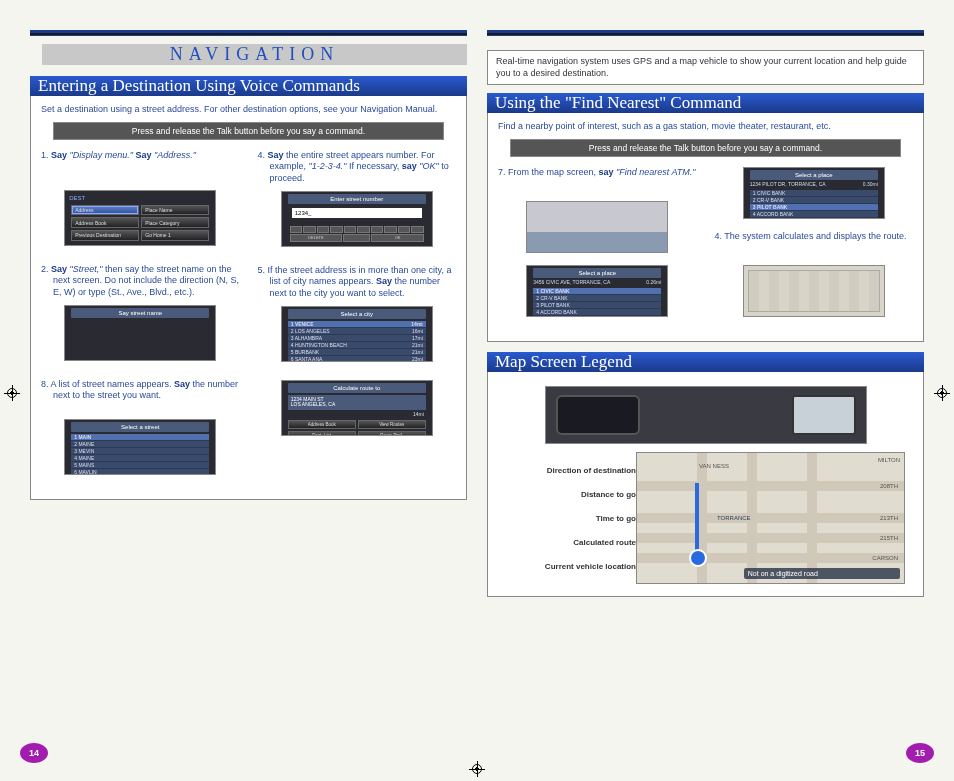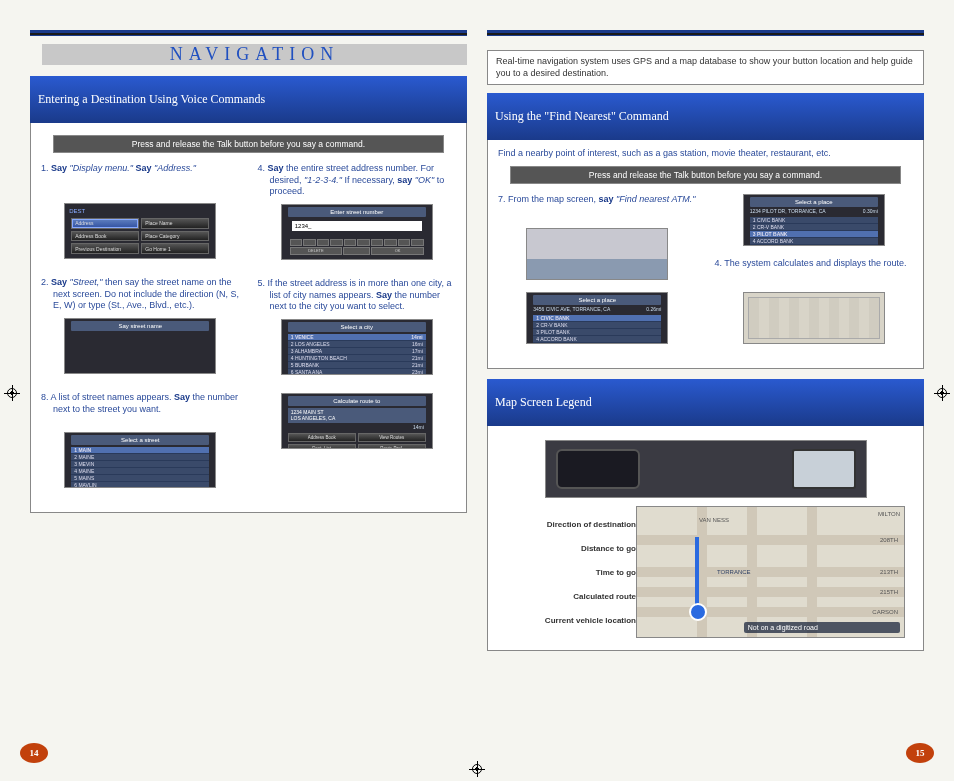"Real-time navigation system uses GPS" div.intro-note { text: database to show your button -> vehicle to show your current }
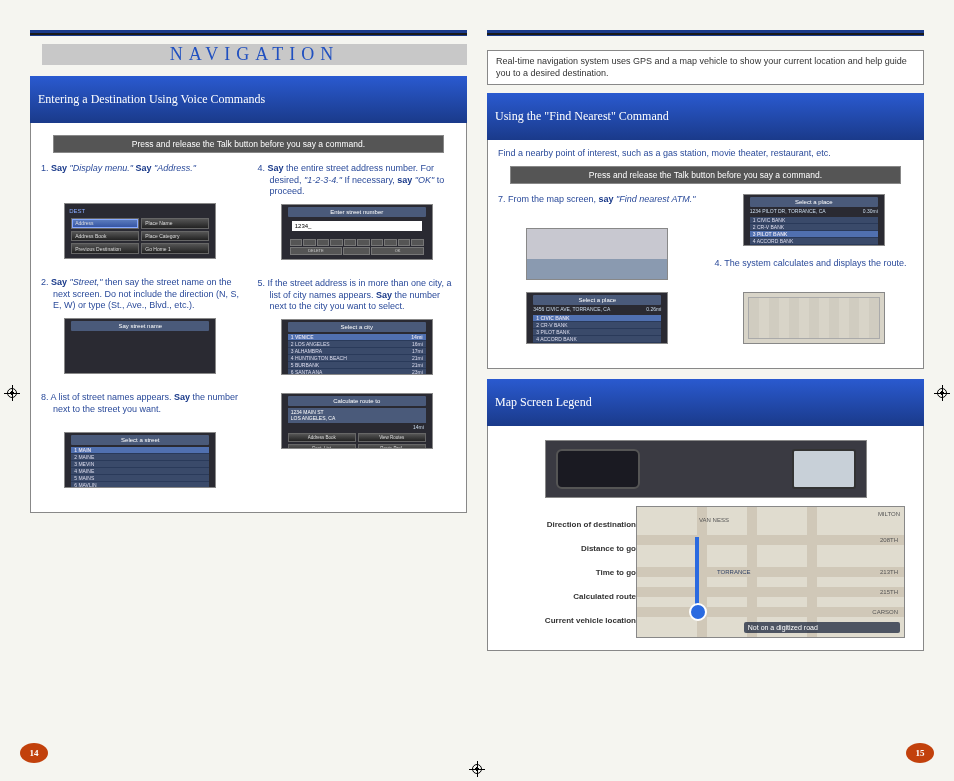"Entering a Destination Using Voice" .section-header { font-size: 12px -> 17px; padding: 16px 8px -> 0 8px }
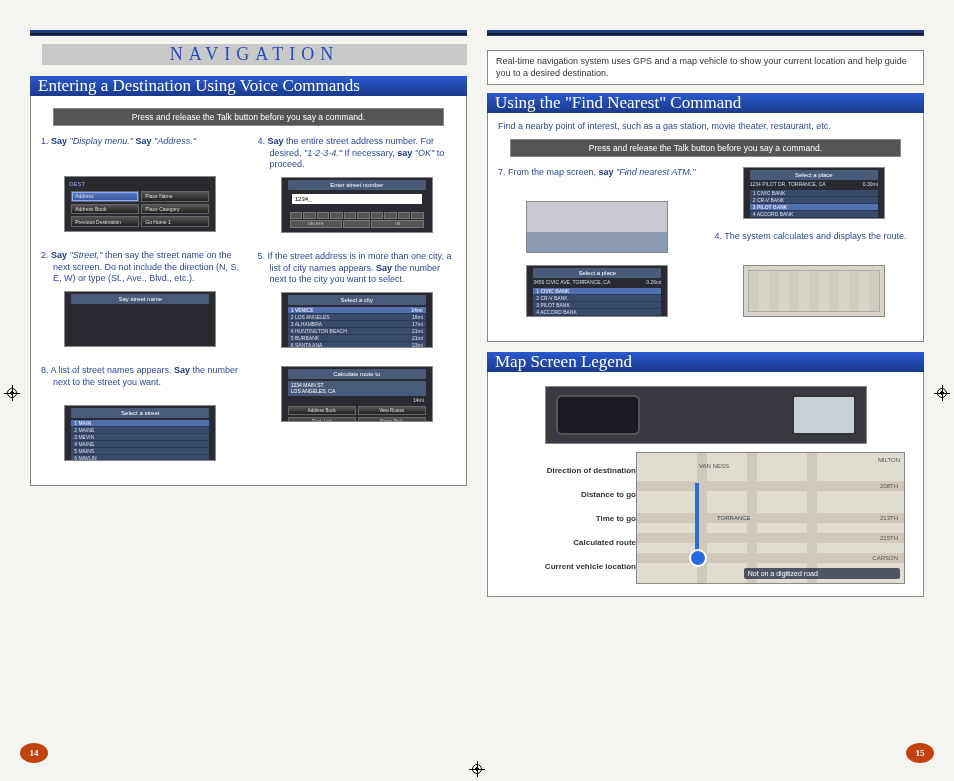"Set a destination using a" div.section-intro { html: none -> <div>Set a destination using a street address. For other destination options, see your Navigation Manual.</div> }
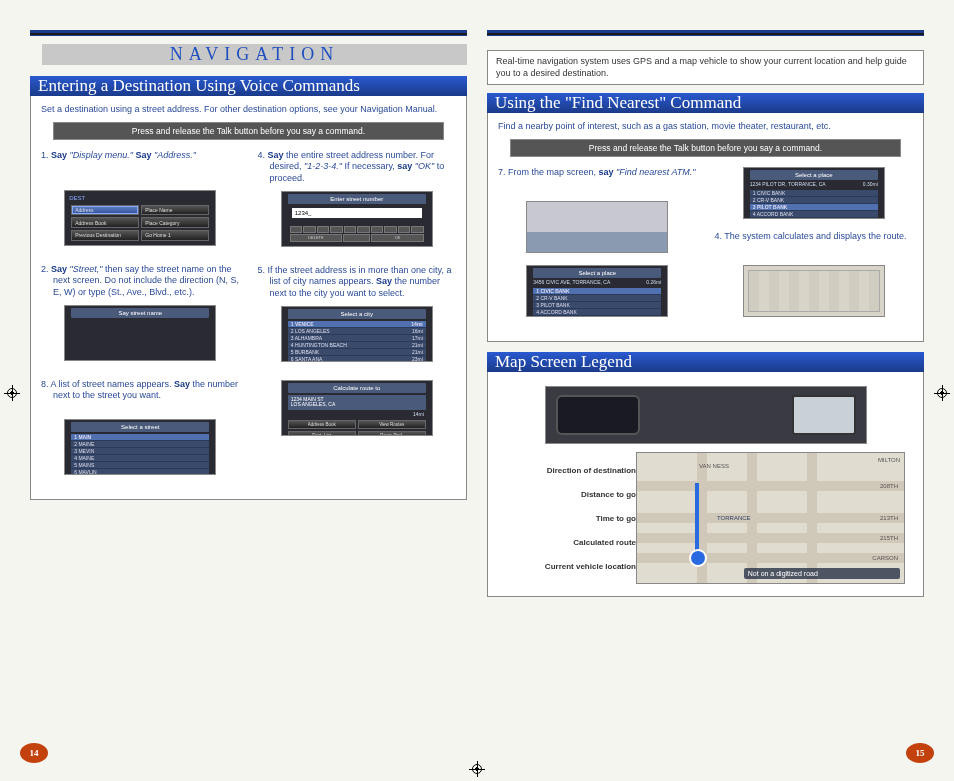"the entire street address number." span { text: address number. For desired -> appears number. For example }
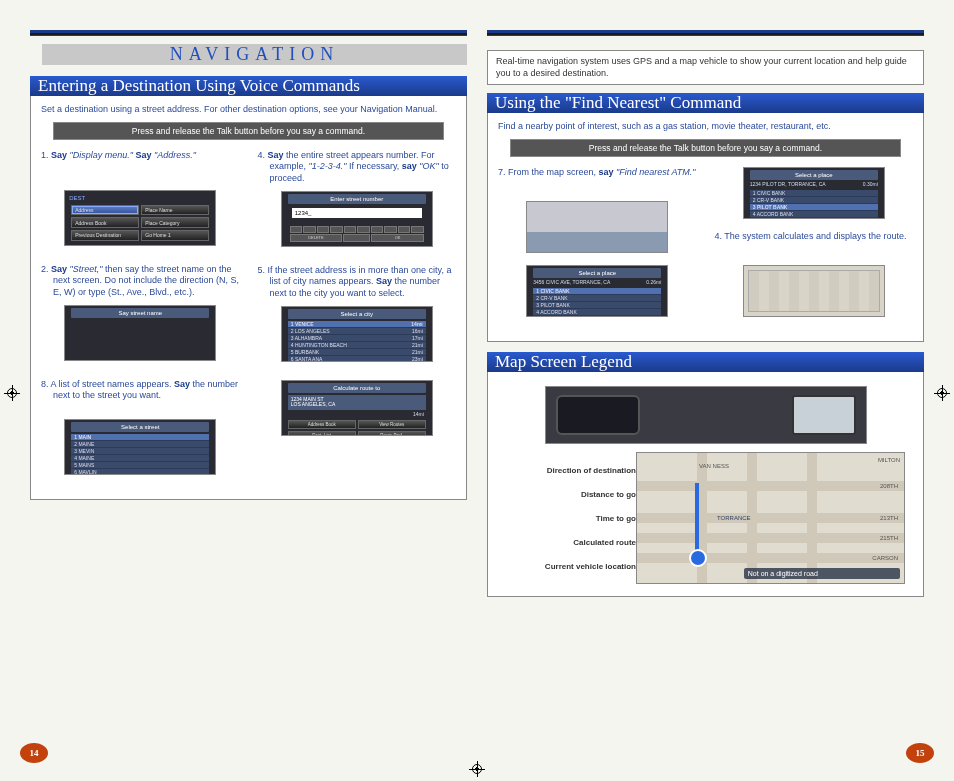"14" .page-num { background: #c2410c -> #a21caf; font-family: Liberation Serif, serif -> none }
